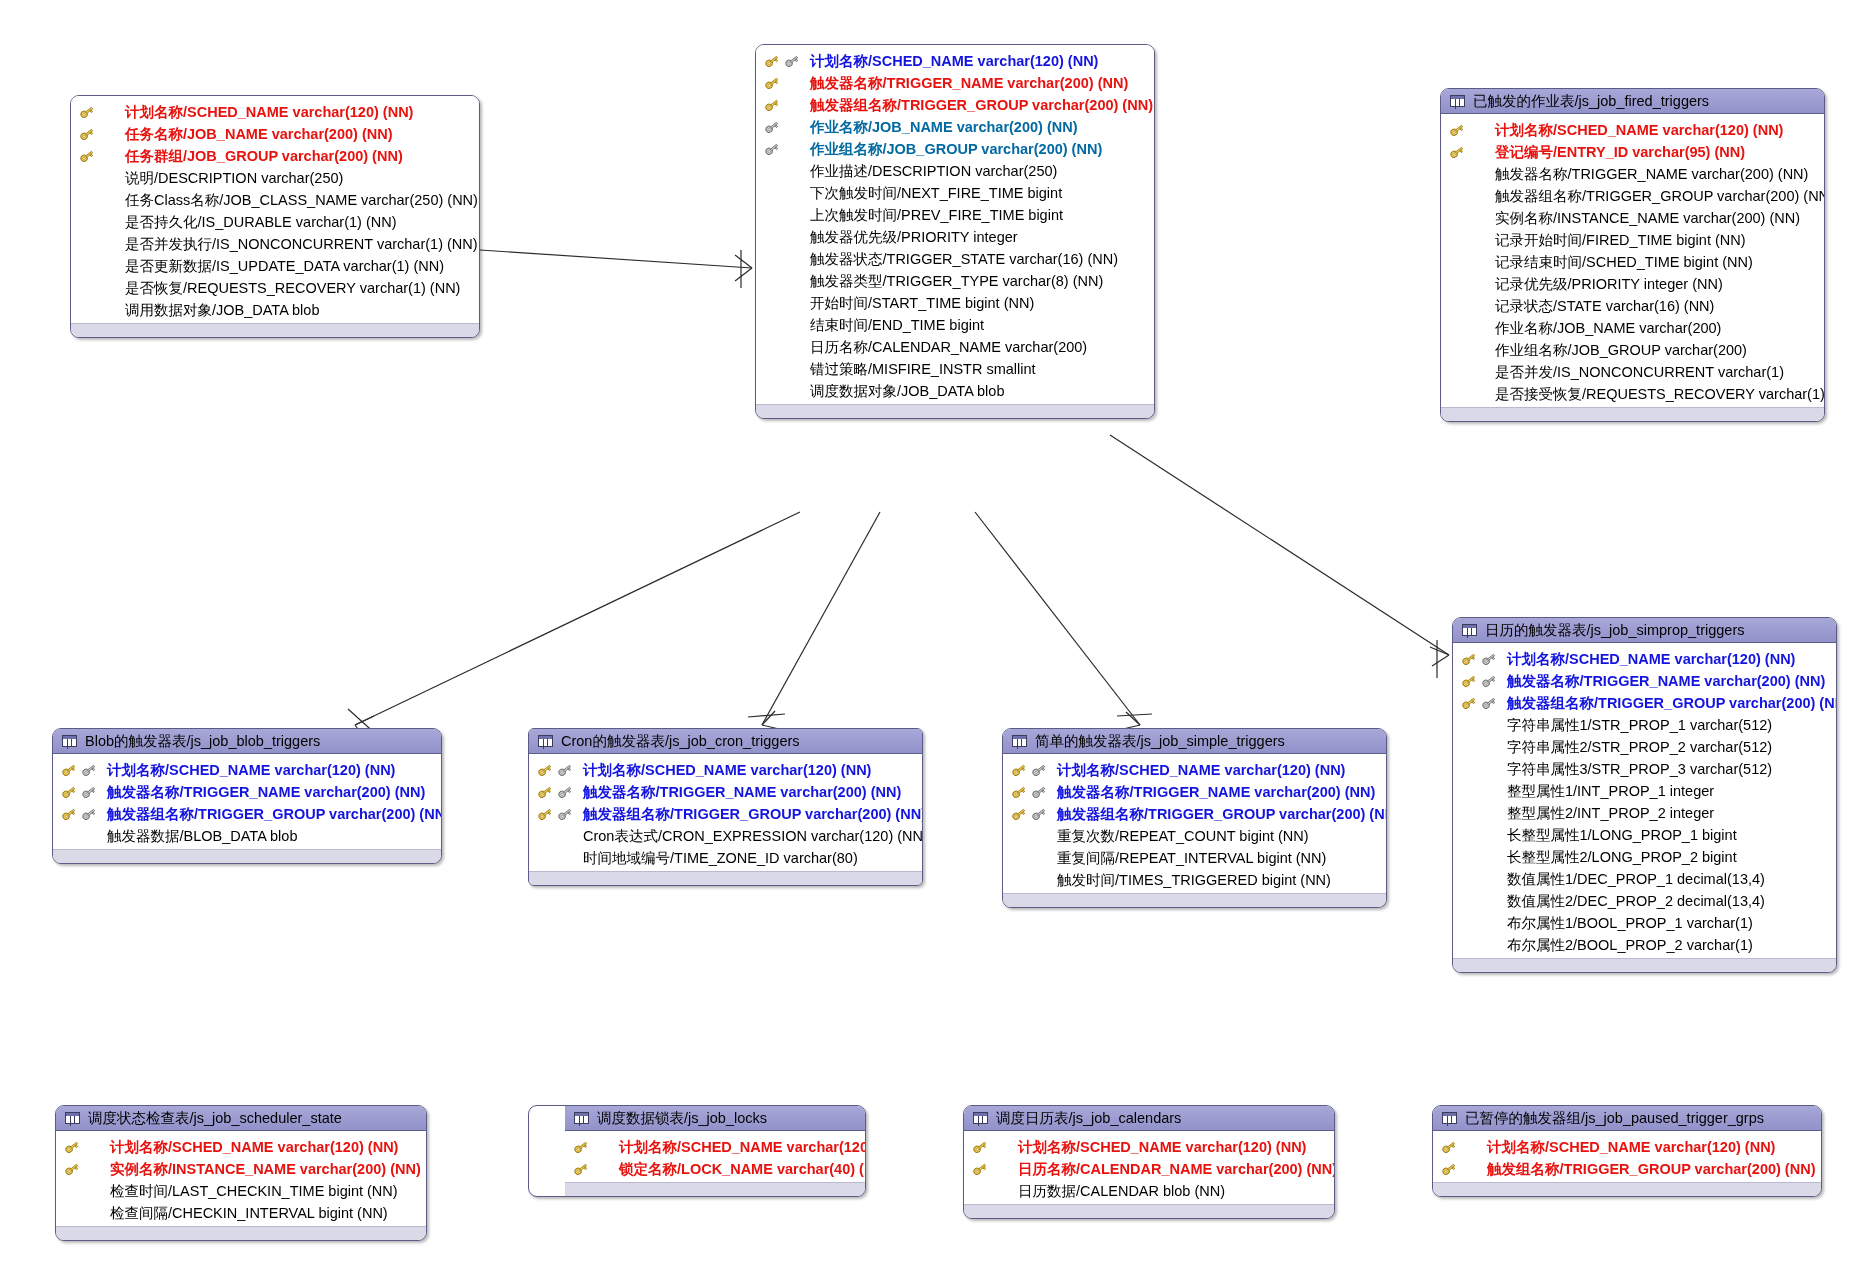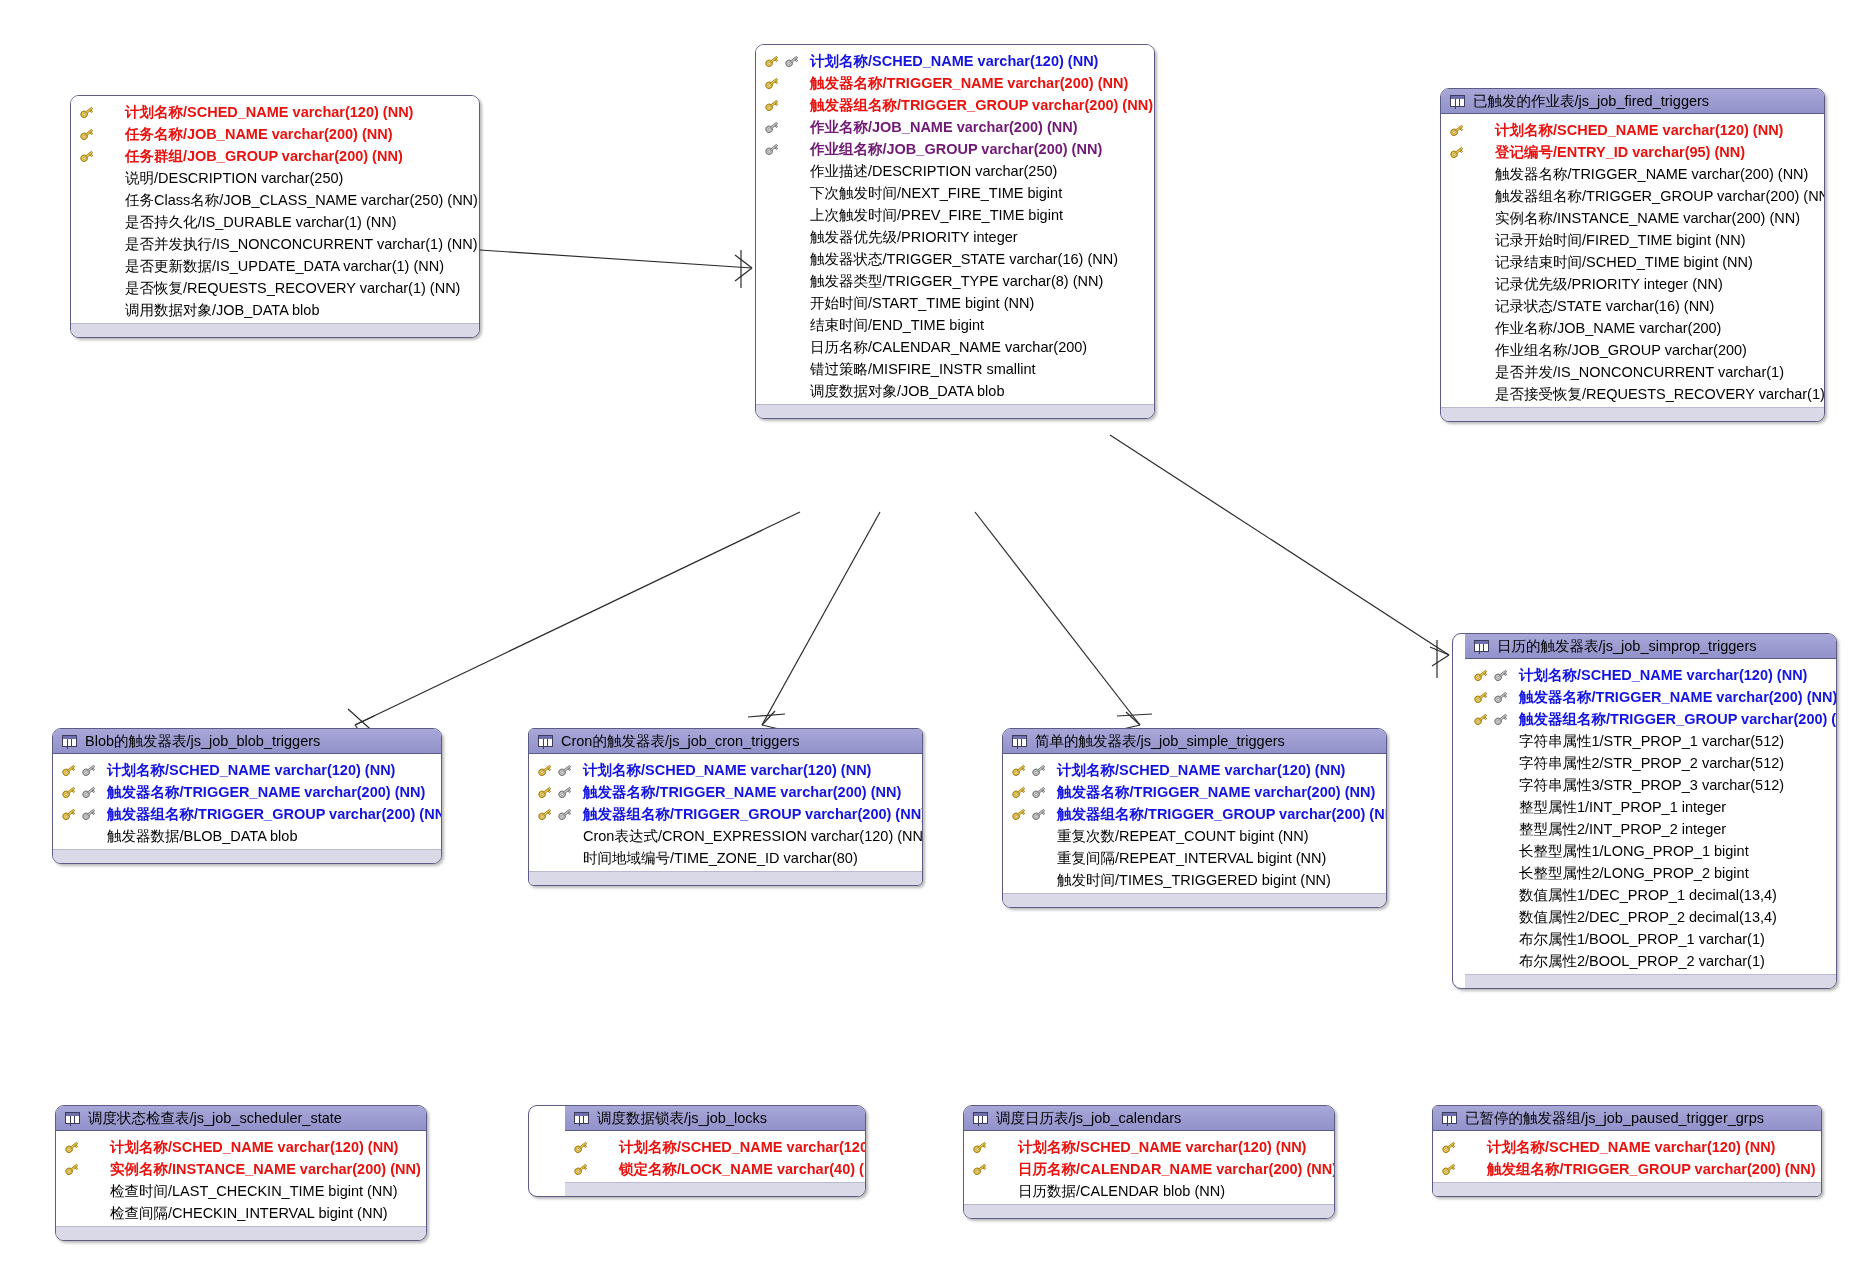"作业名称/JOB_NAME varchar(200) (NN)" .f-fk { color: #701a75 -> #0369a1 }
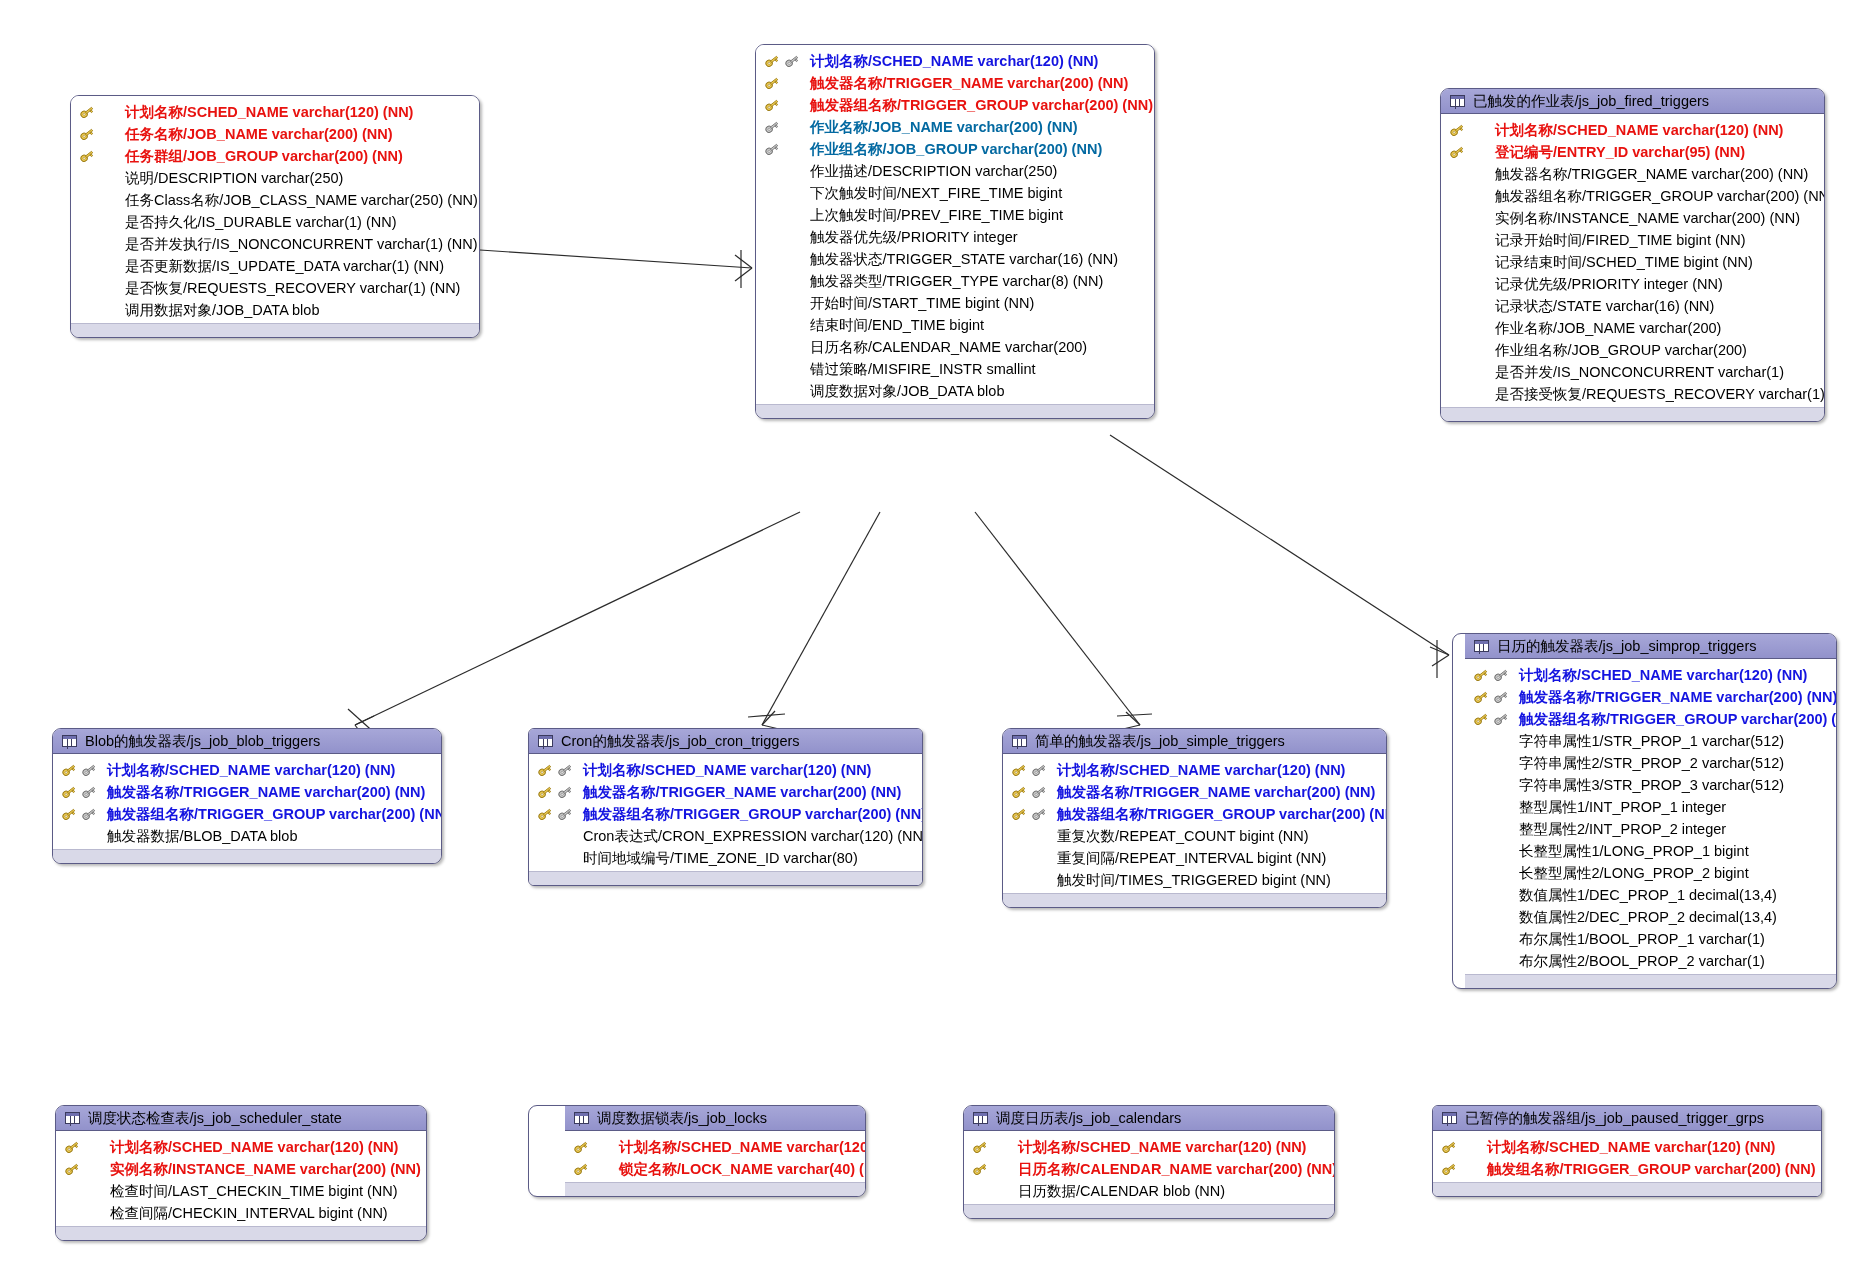"日历的触发器表/js_job_simprop_triggers" div.entity { padding-left: 12px -> none; top: 633px -> 617px }
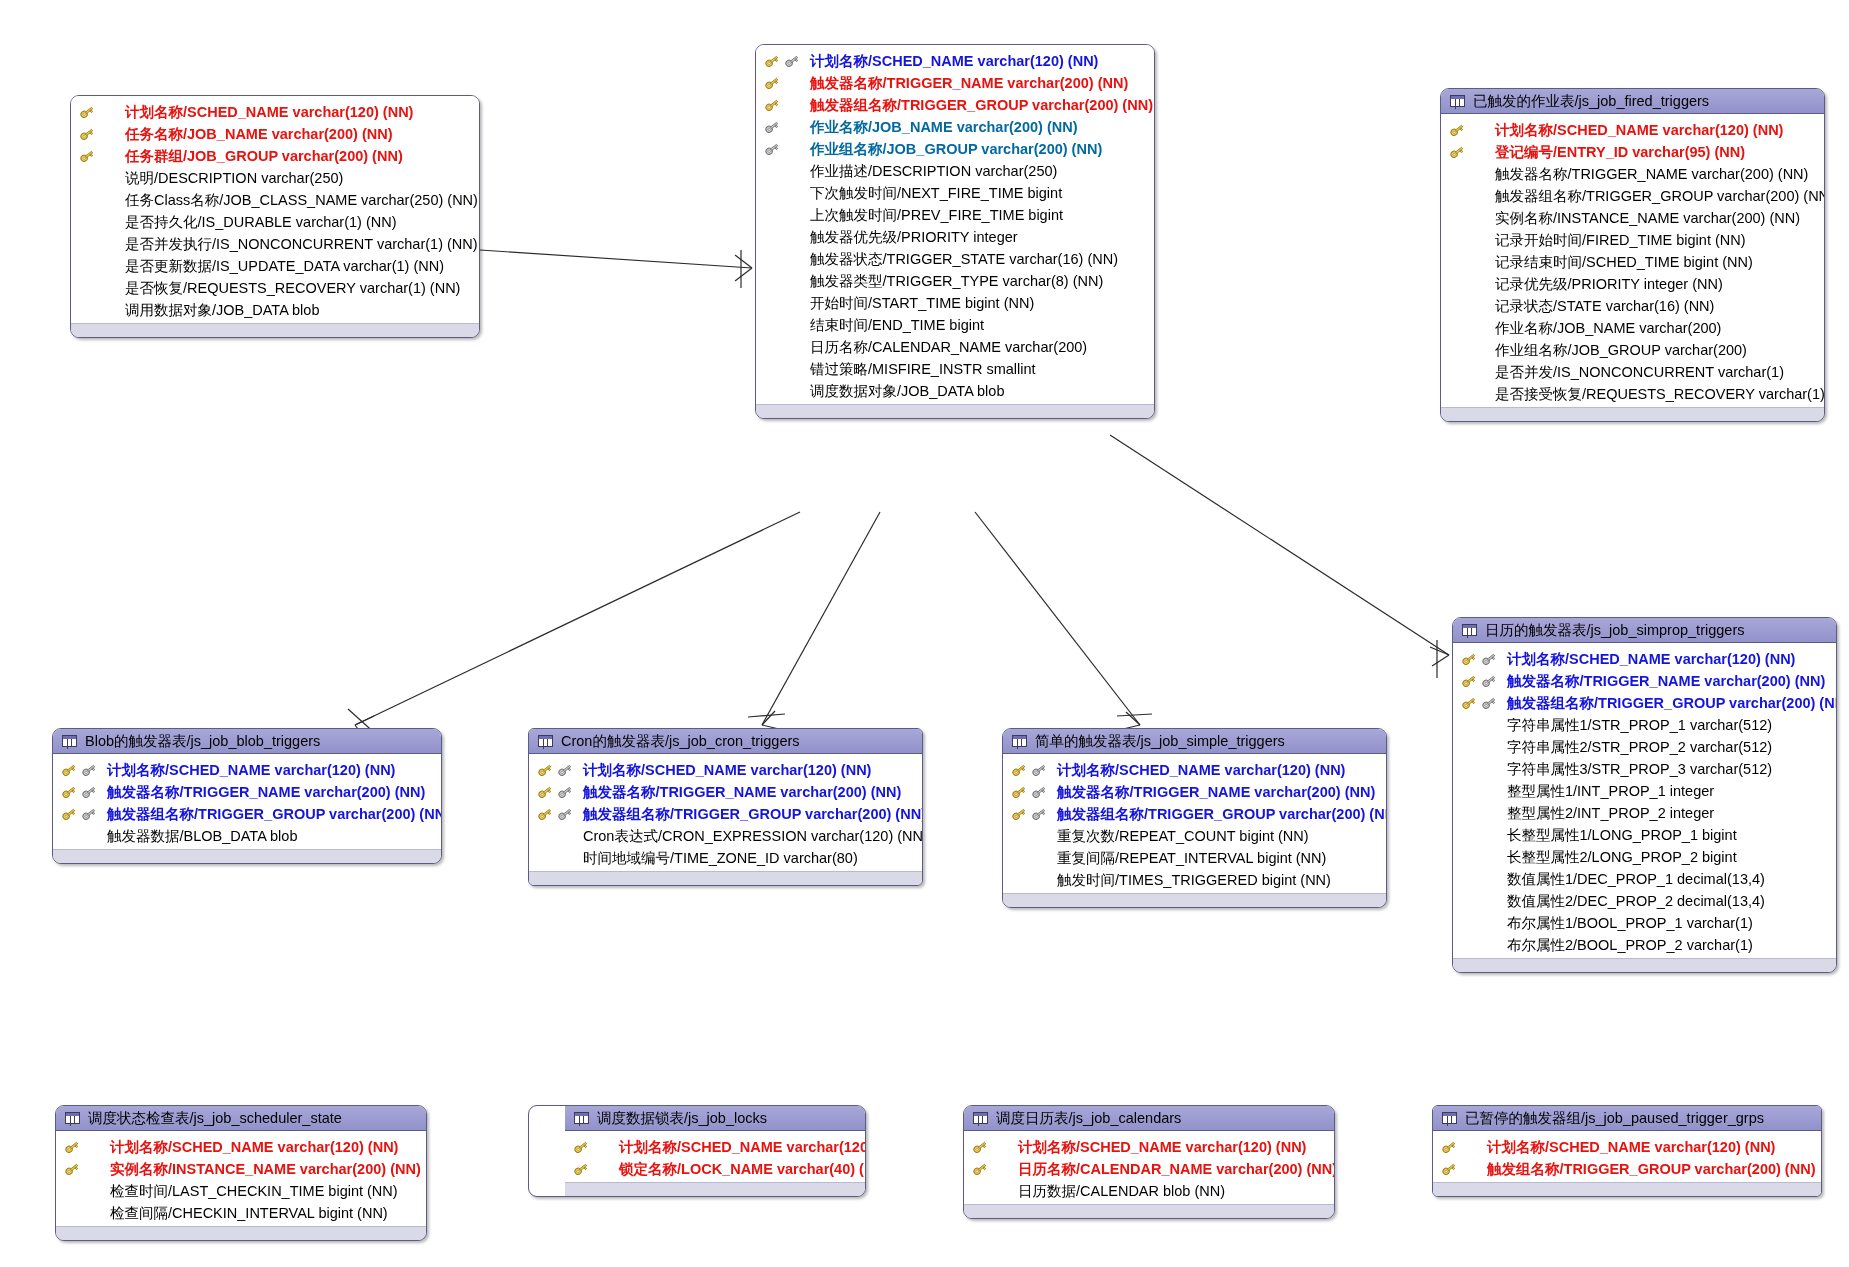"已暂停的触发器组/js_job_paused_trigger_grps" div.entity { border-radius: 6px -> none }
